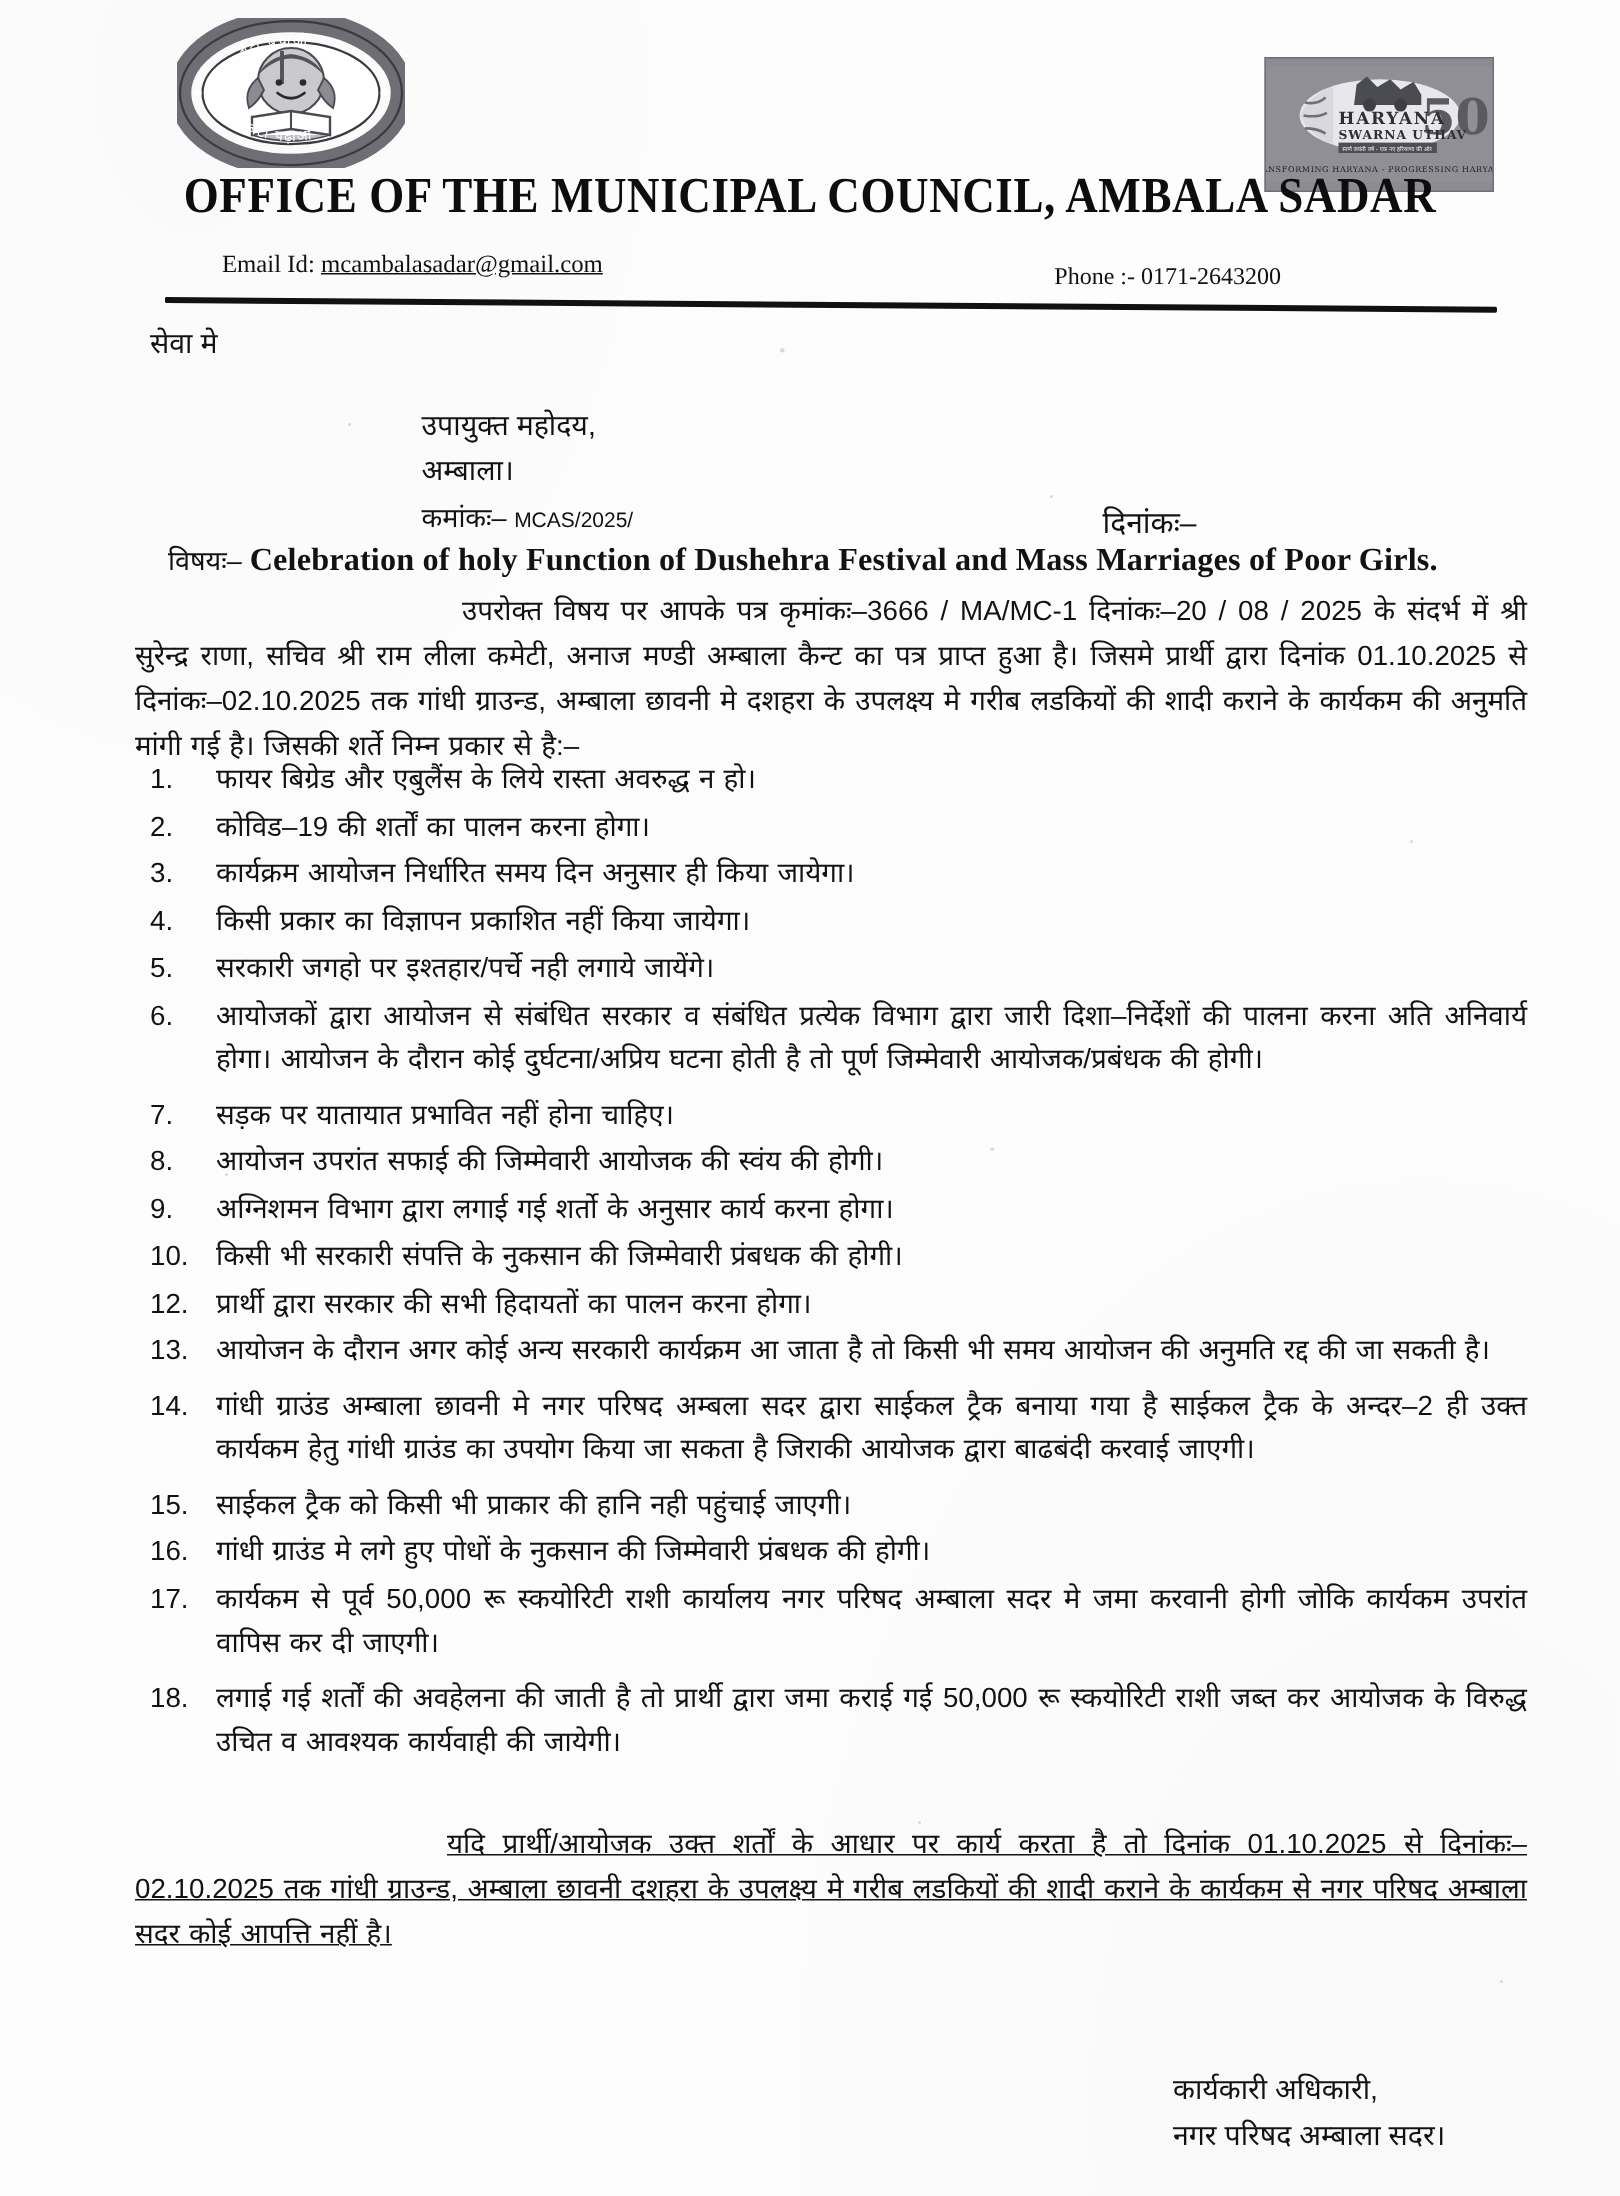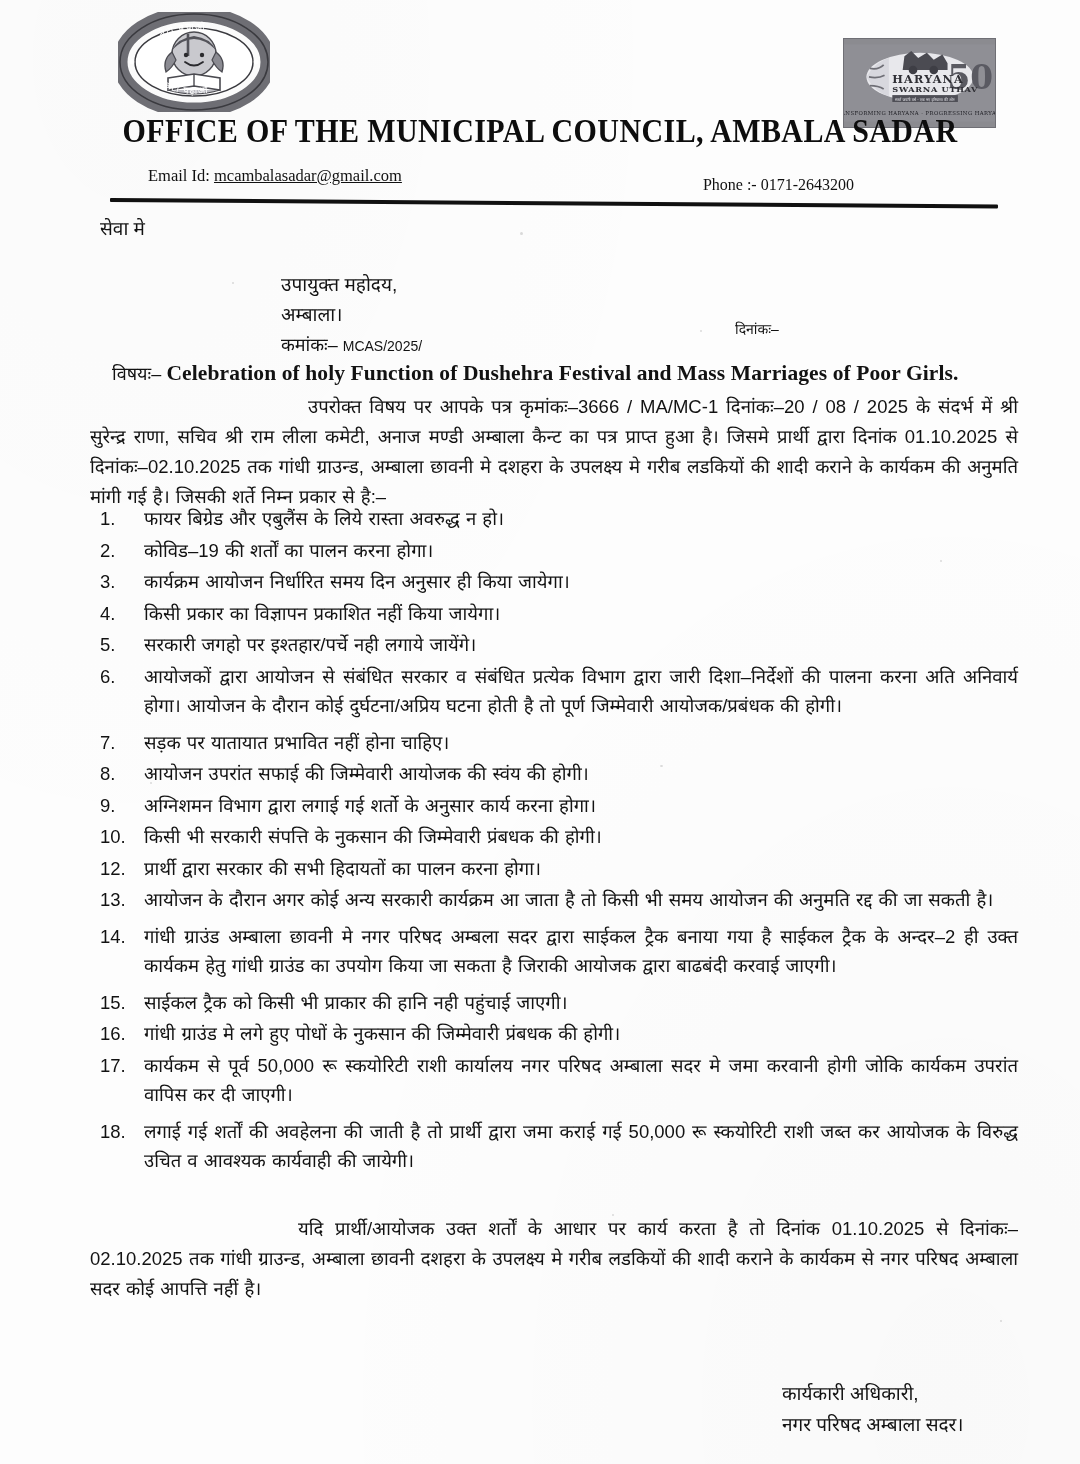"दिनांकः–" .date-field { font-size: 14px -> 20px; top: 113px -> 128px }
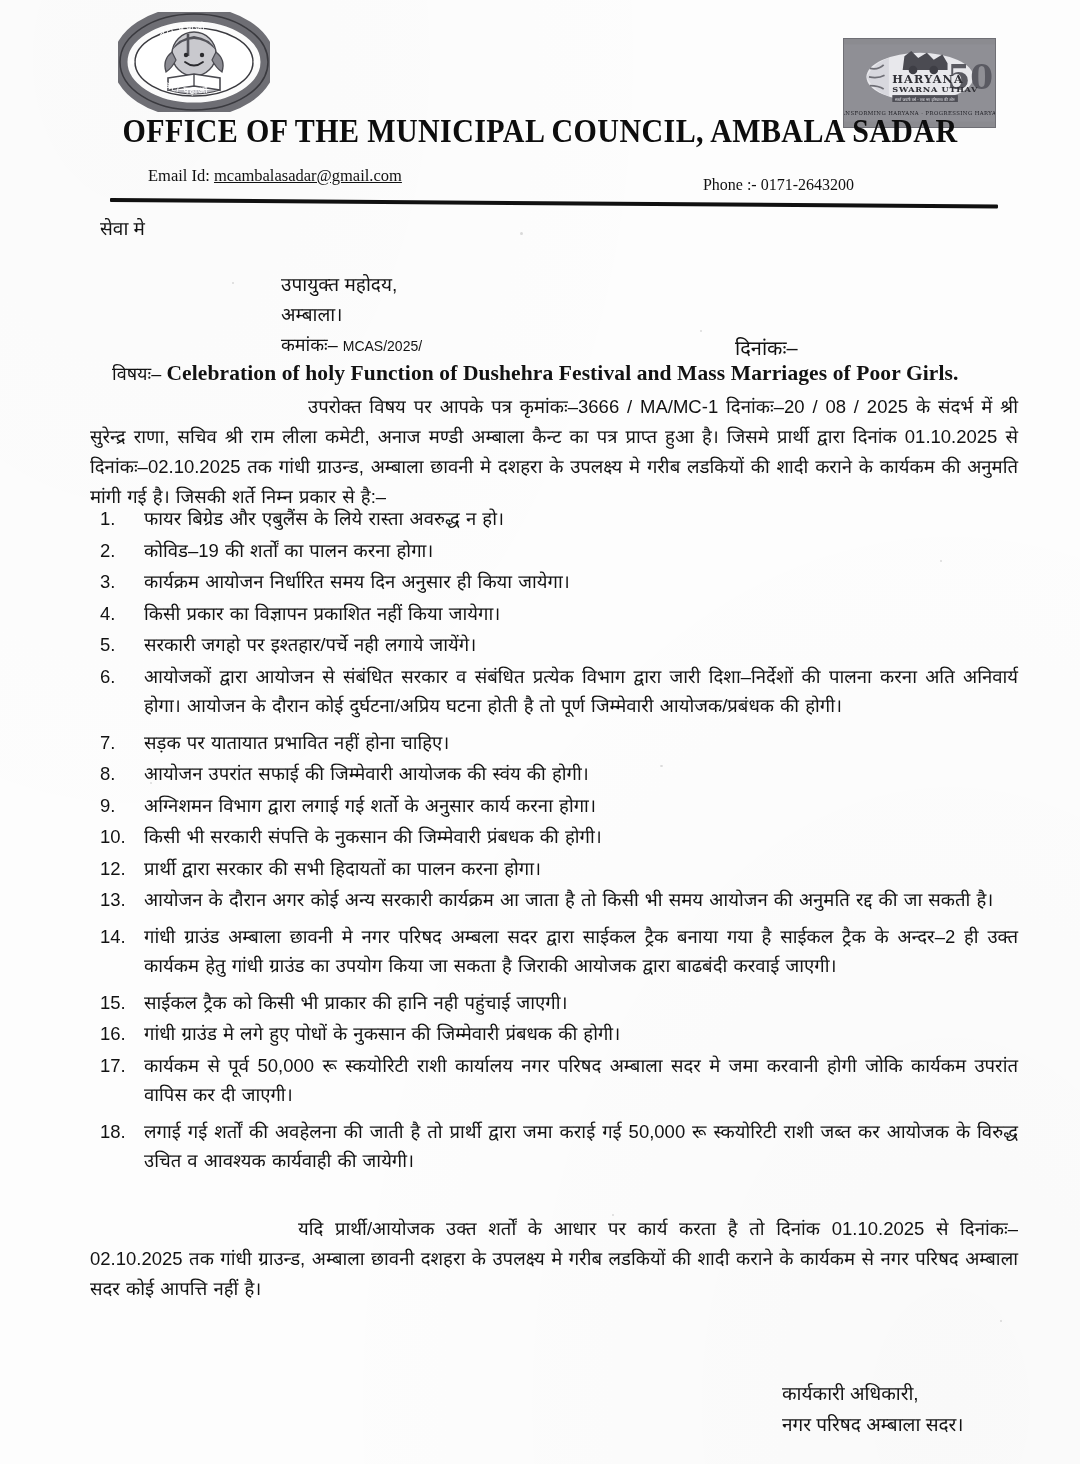"यदि प्रार्थी/आयोजक उक्त शर्तों के" .closing-para { text-decoration: none -> underline }
